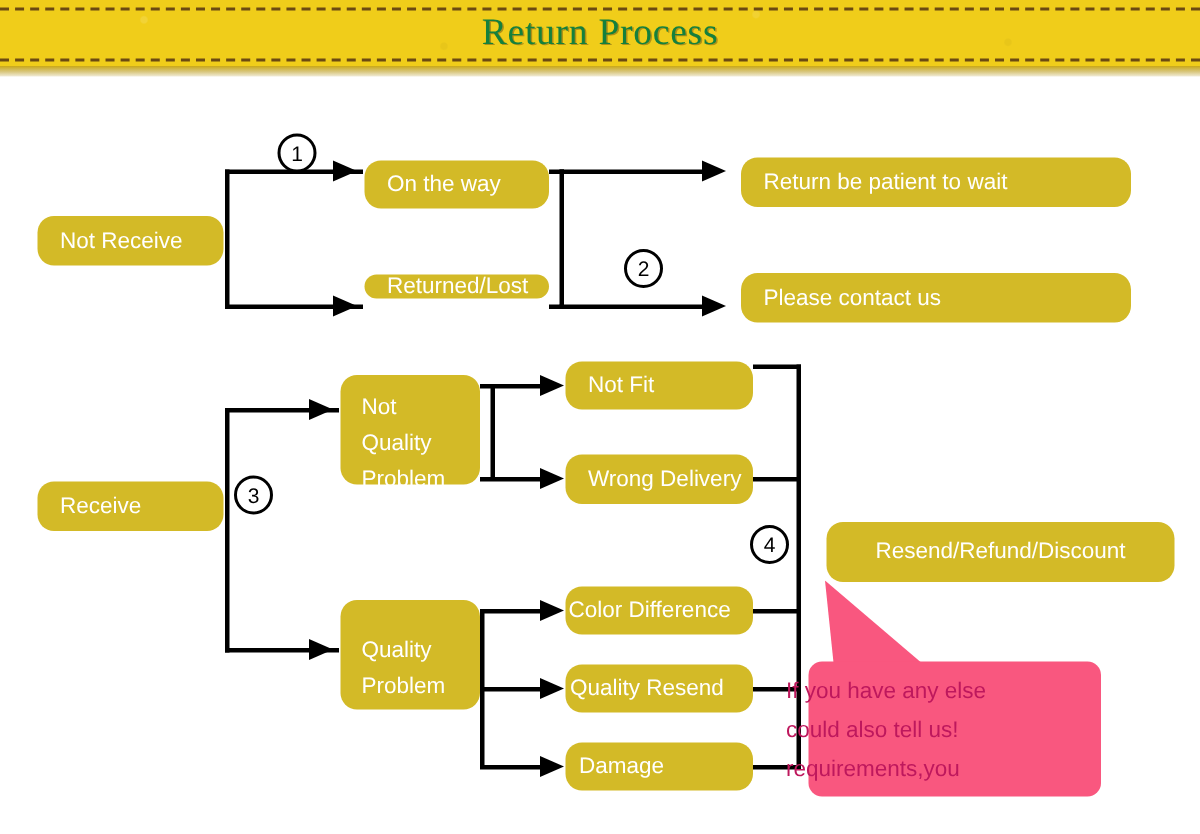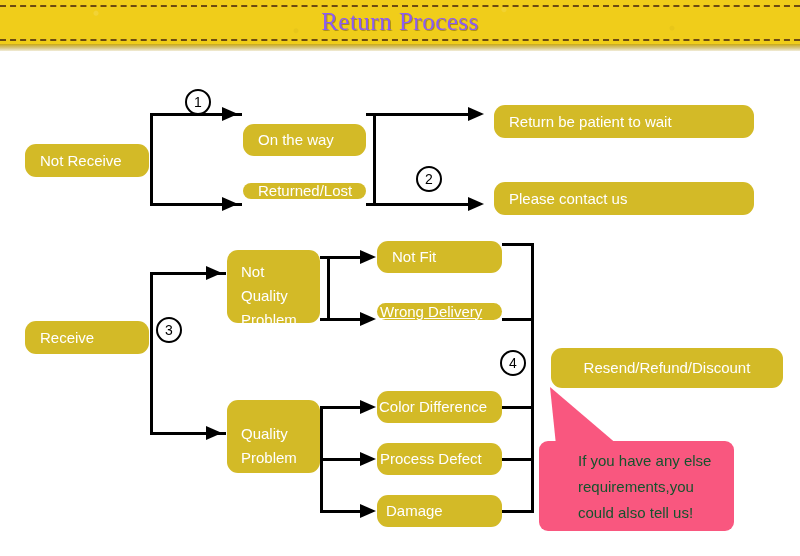"Return Process" #page-title { color: #8b5cf6 -> #15803d }
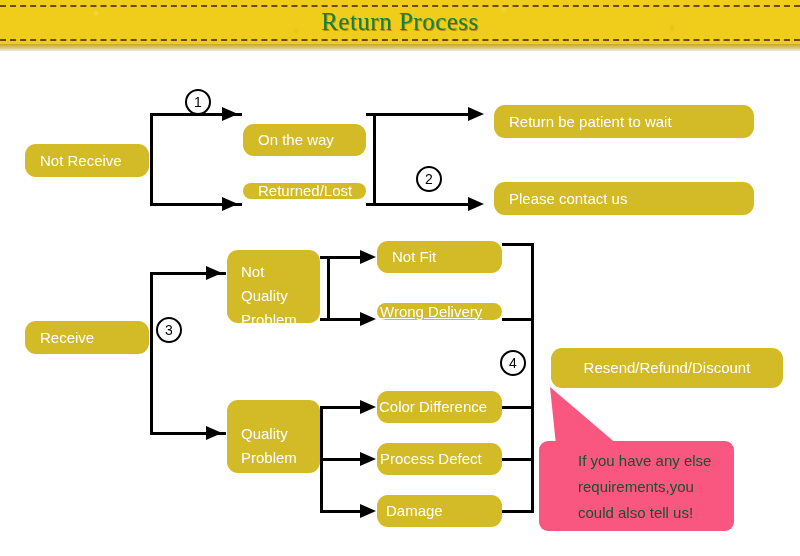"On the way" div.node { top: 124px -> 107px }
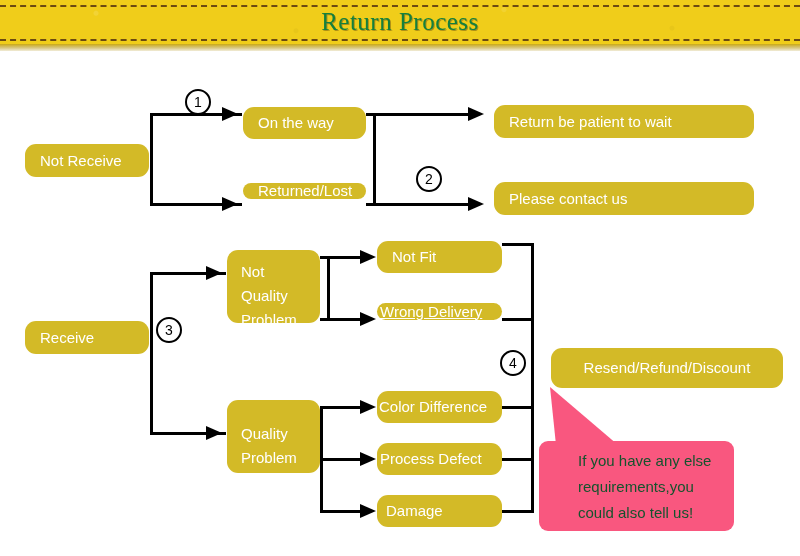"Wrong Delivery" div.node { height: 17px -> 33px; padding-left: 3px -> 15px; text-decoration: underline -> none }
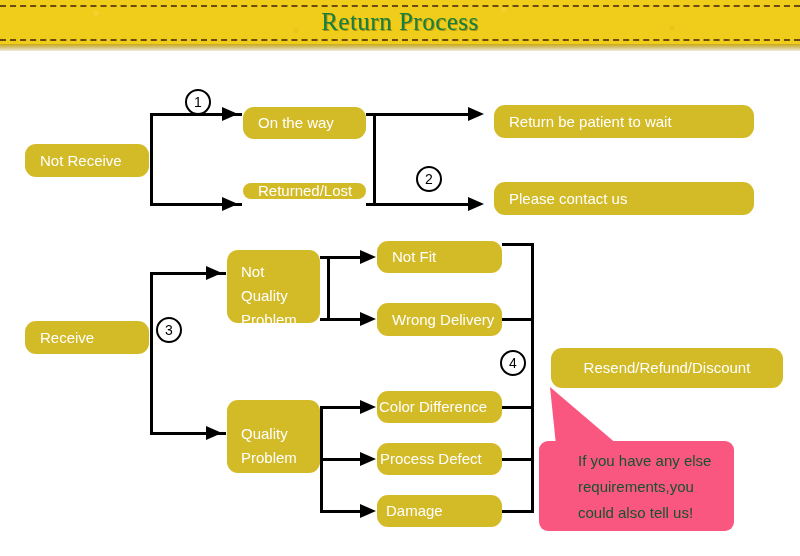"Process Defect" div.node { text: Process Defect -> Quality Resend }
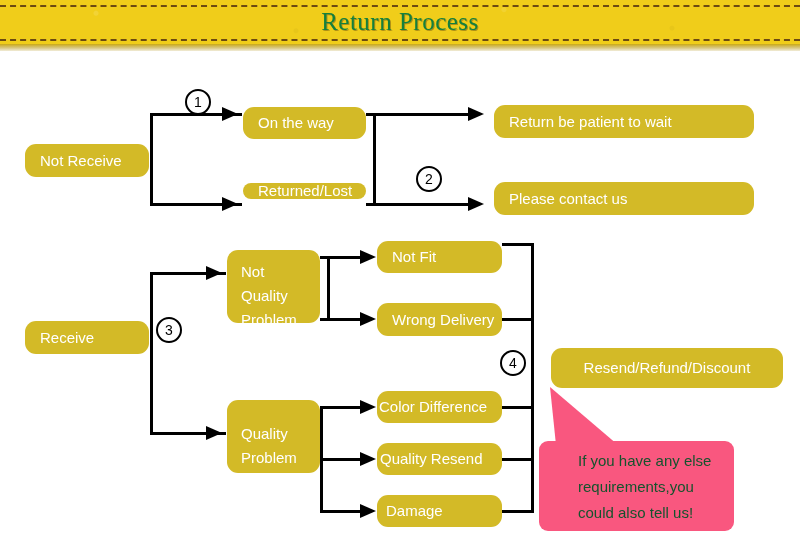"If you have any else" #callout-text { color: #14532d -> #be185d; left: 578px -> 524px }
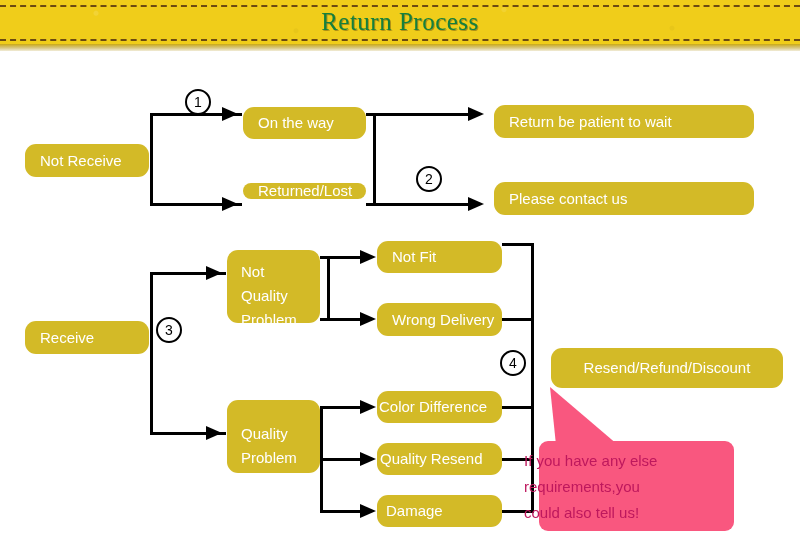"requirements,you" div { order: before "could also tell us!" -> after "could also tell us!" }
